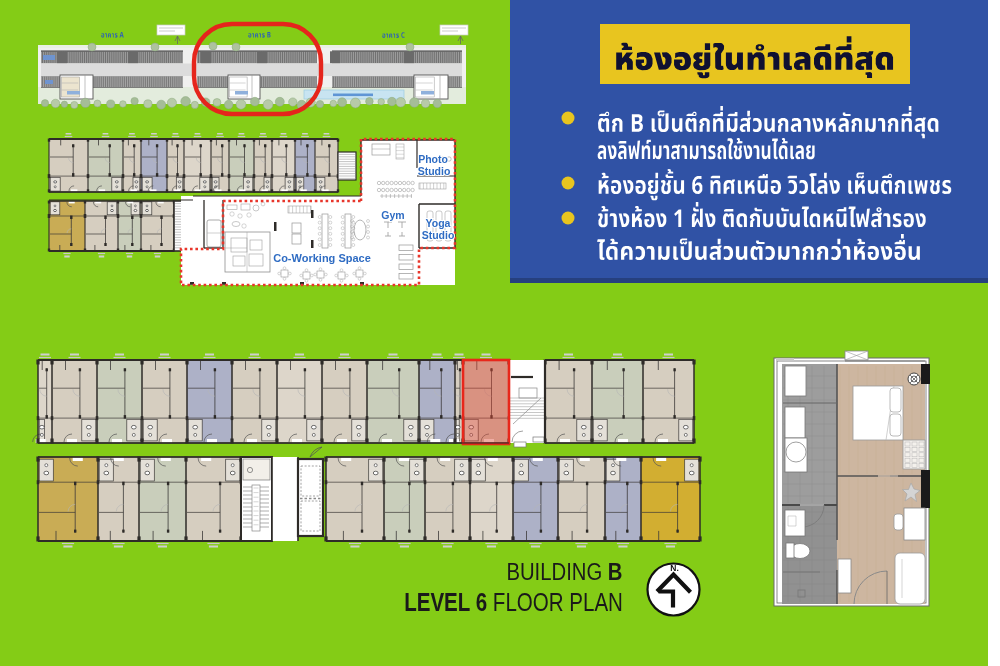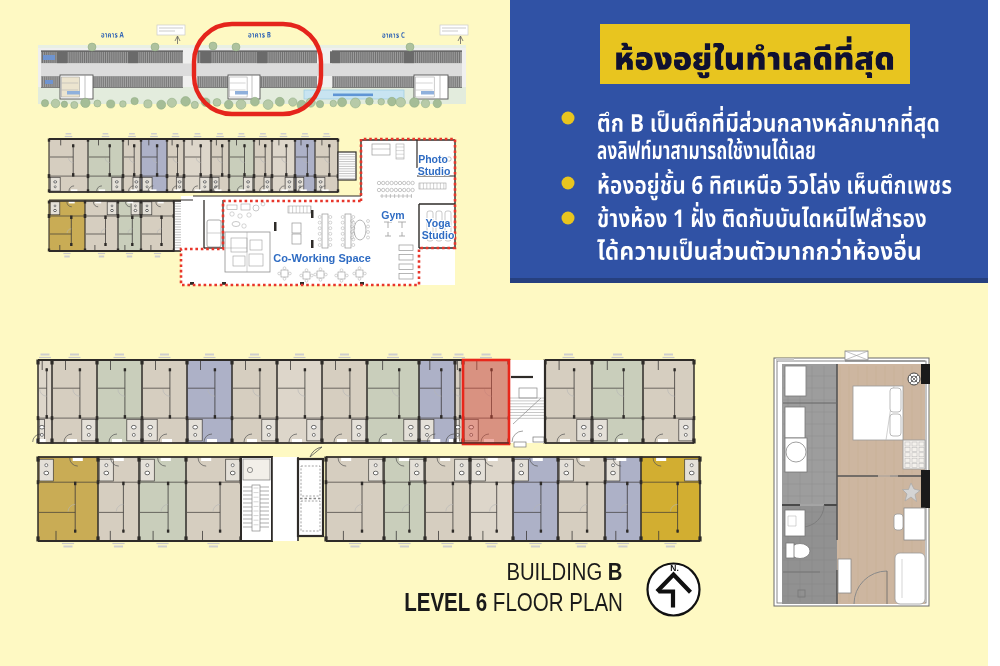"Photo" #page { background: #fef9c3 -> #84cc16 }
